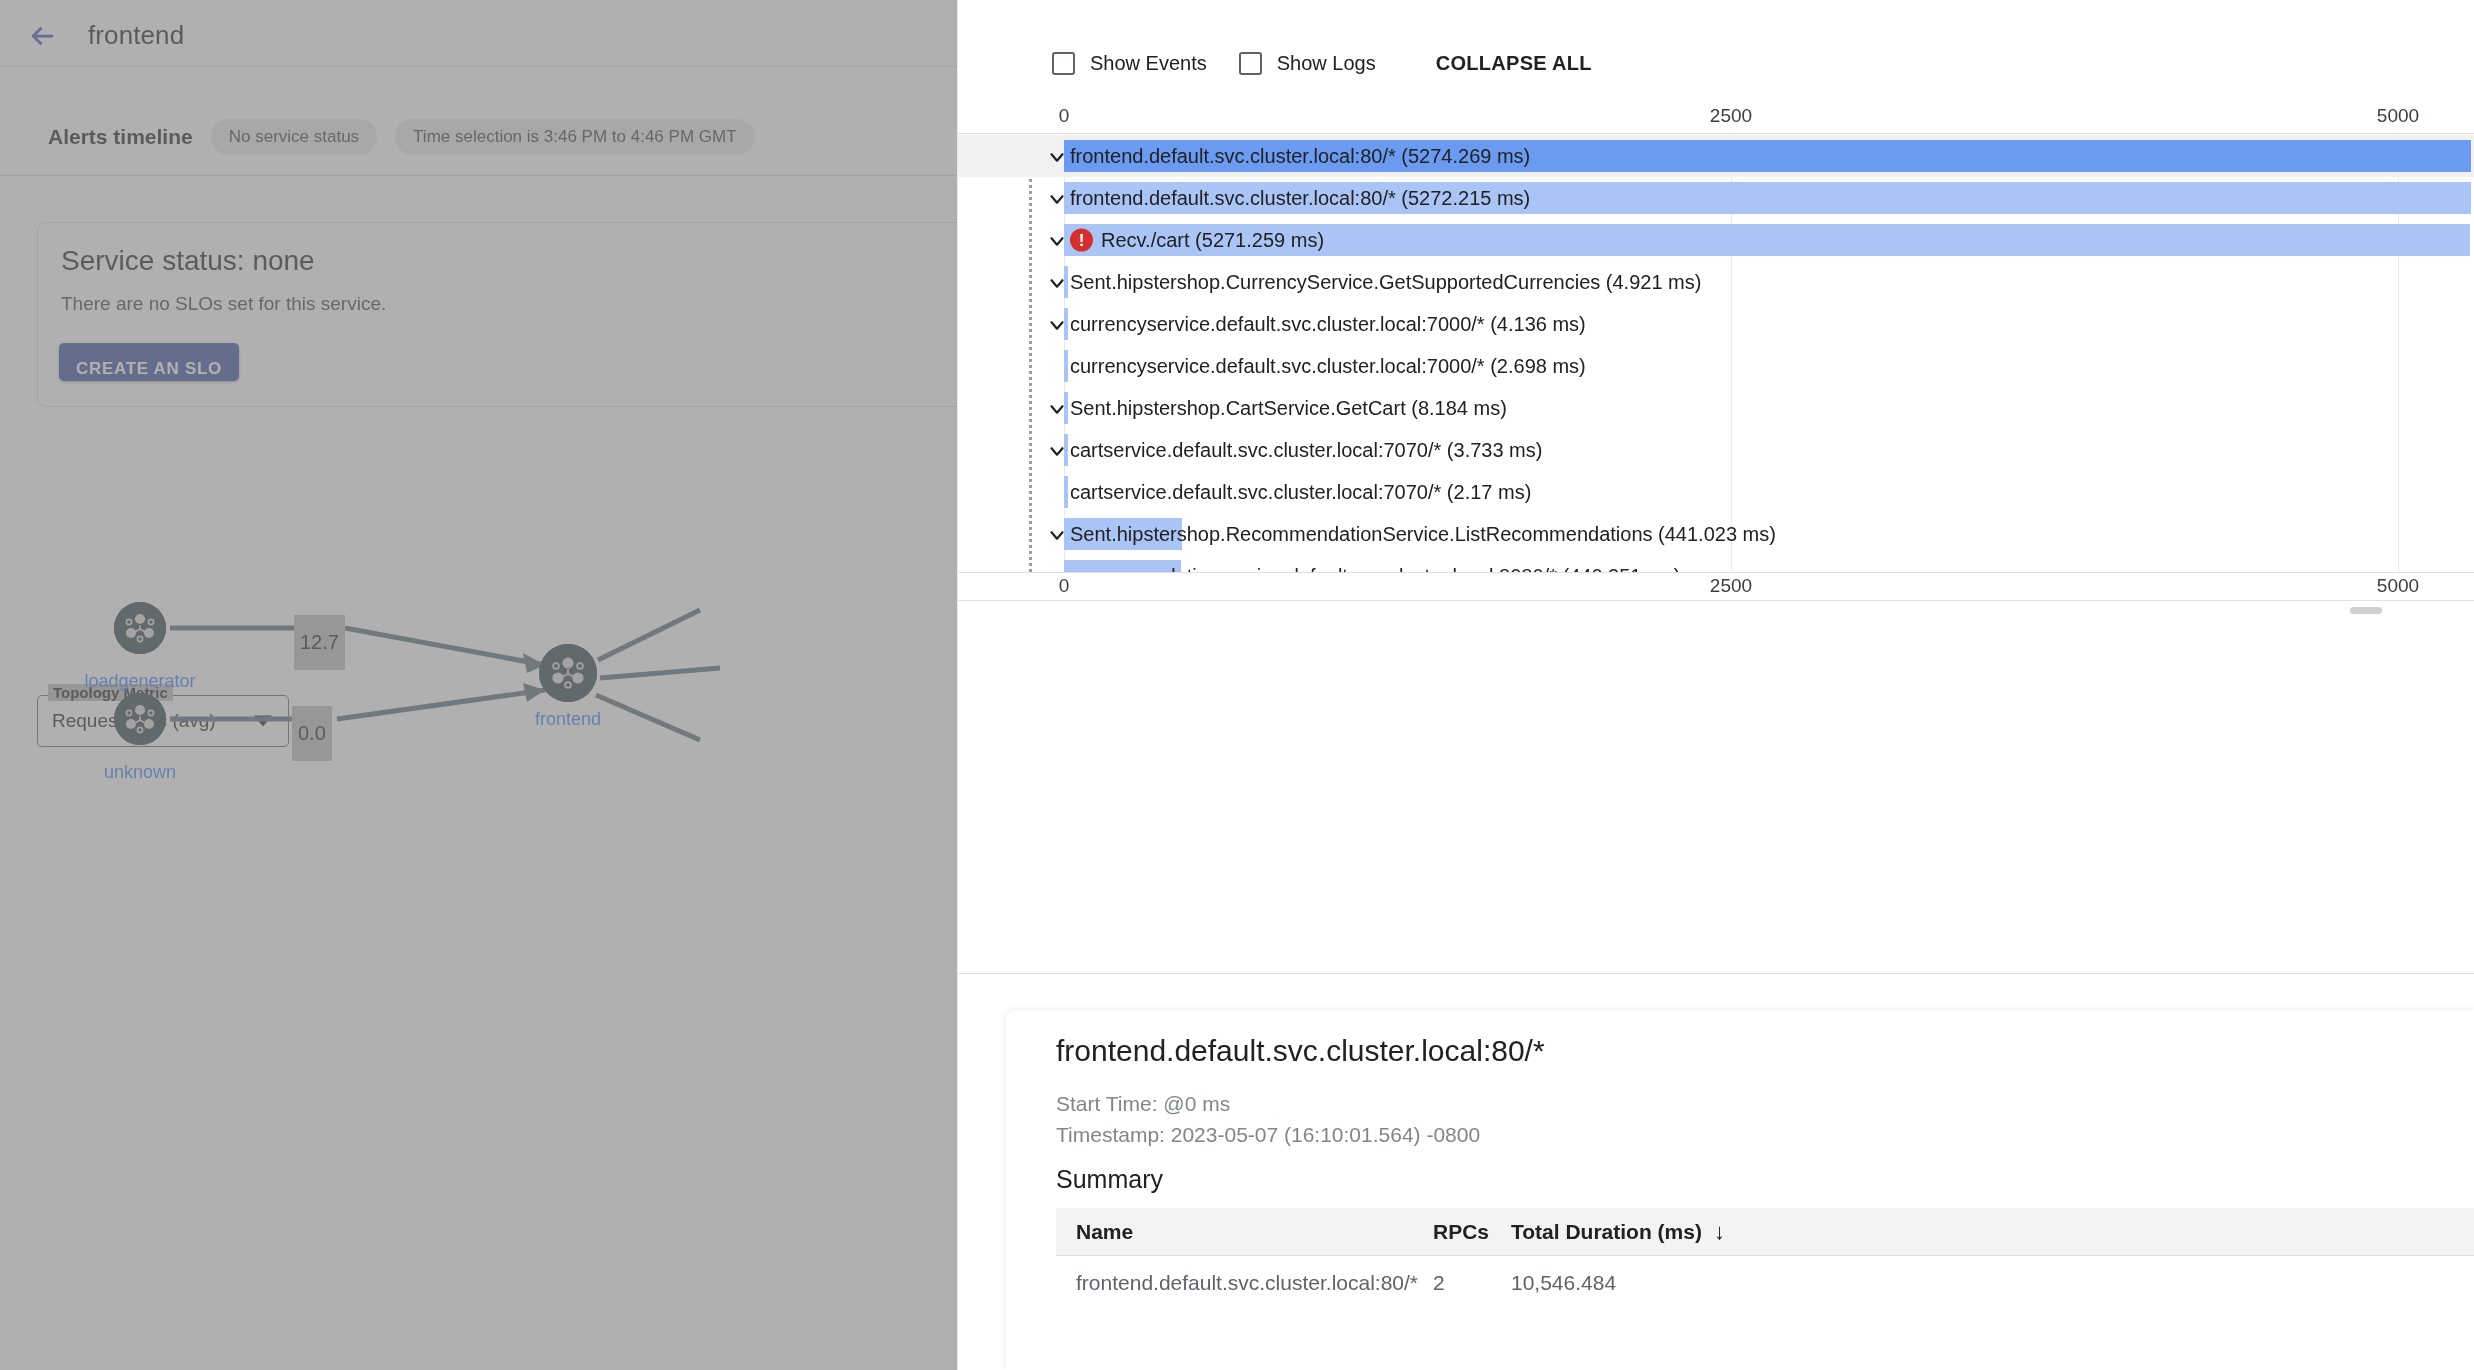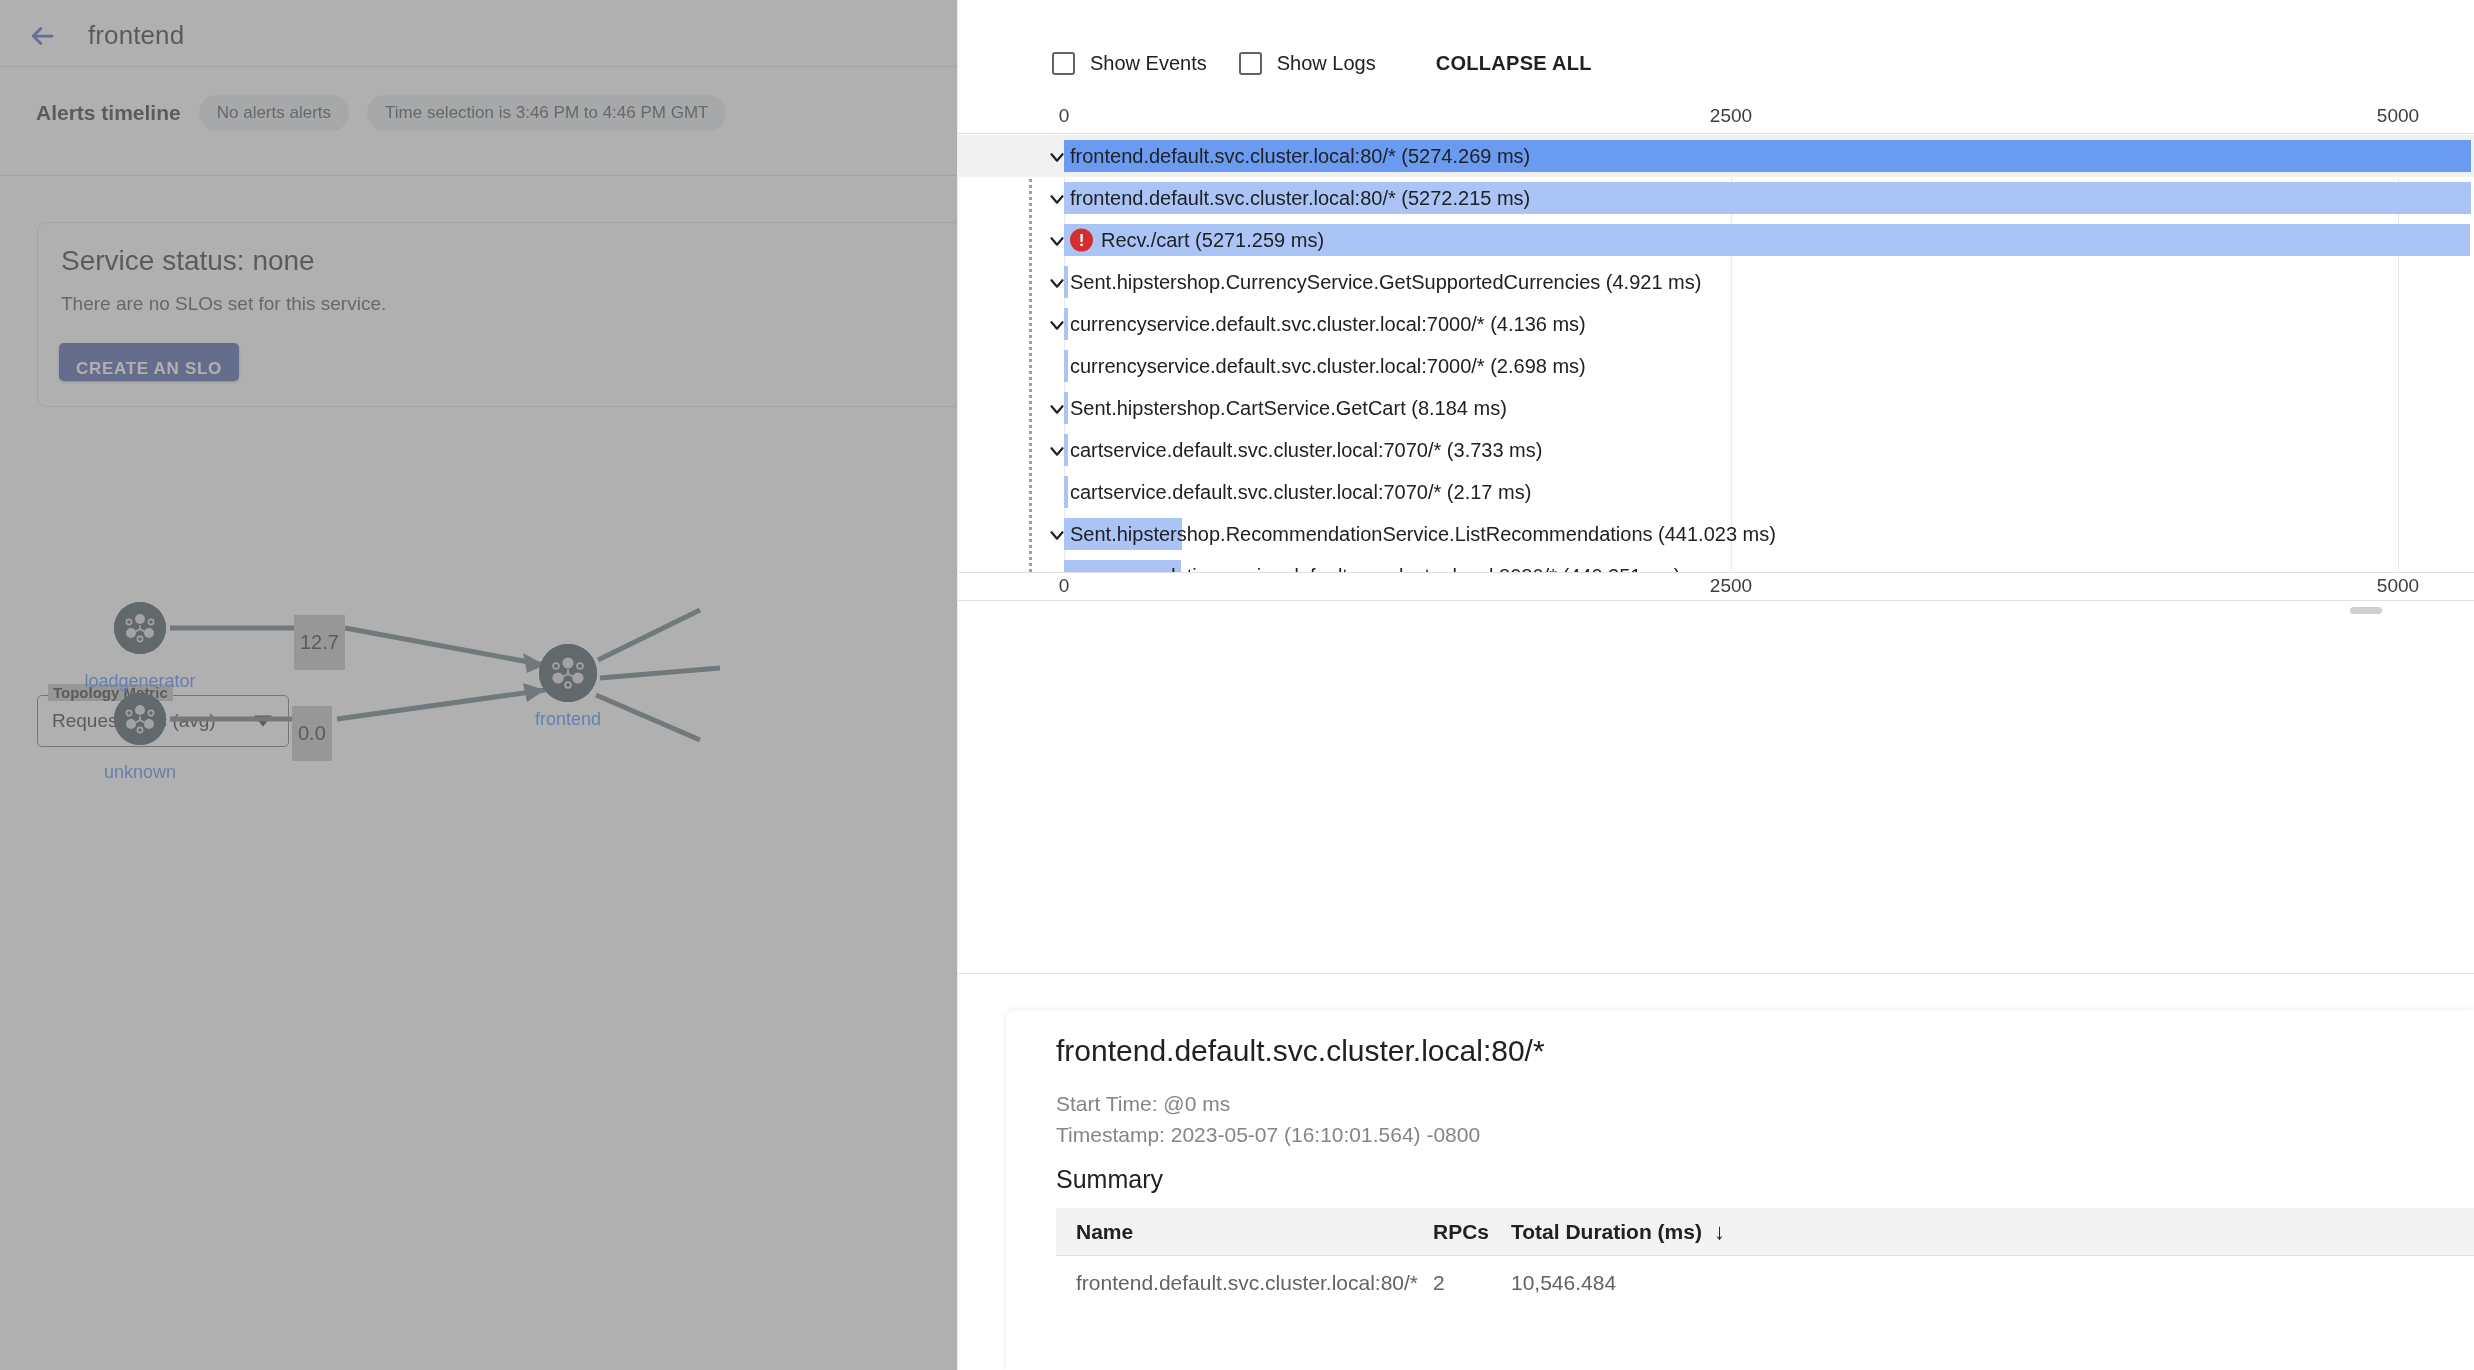"Alerts timeline" .l-alertsrow { padding-left: 36px -> 48px; top: 74px -> 98px }
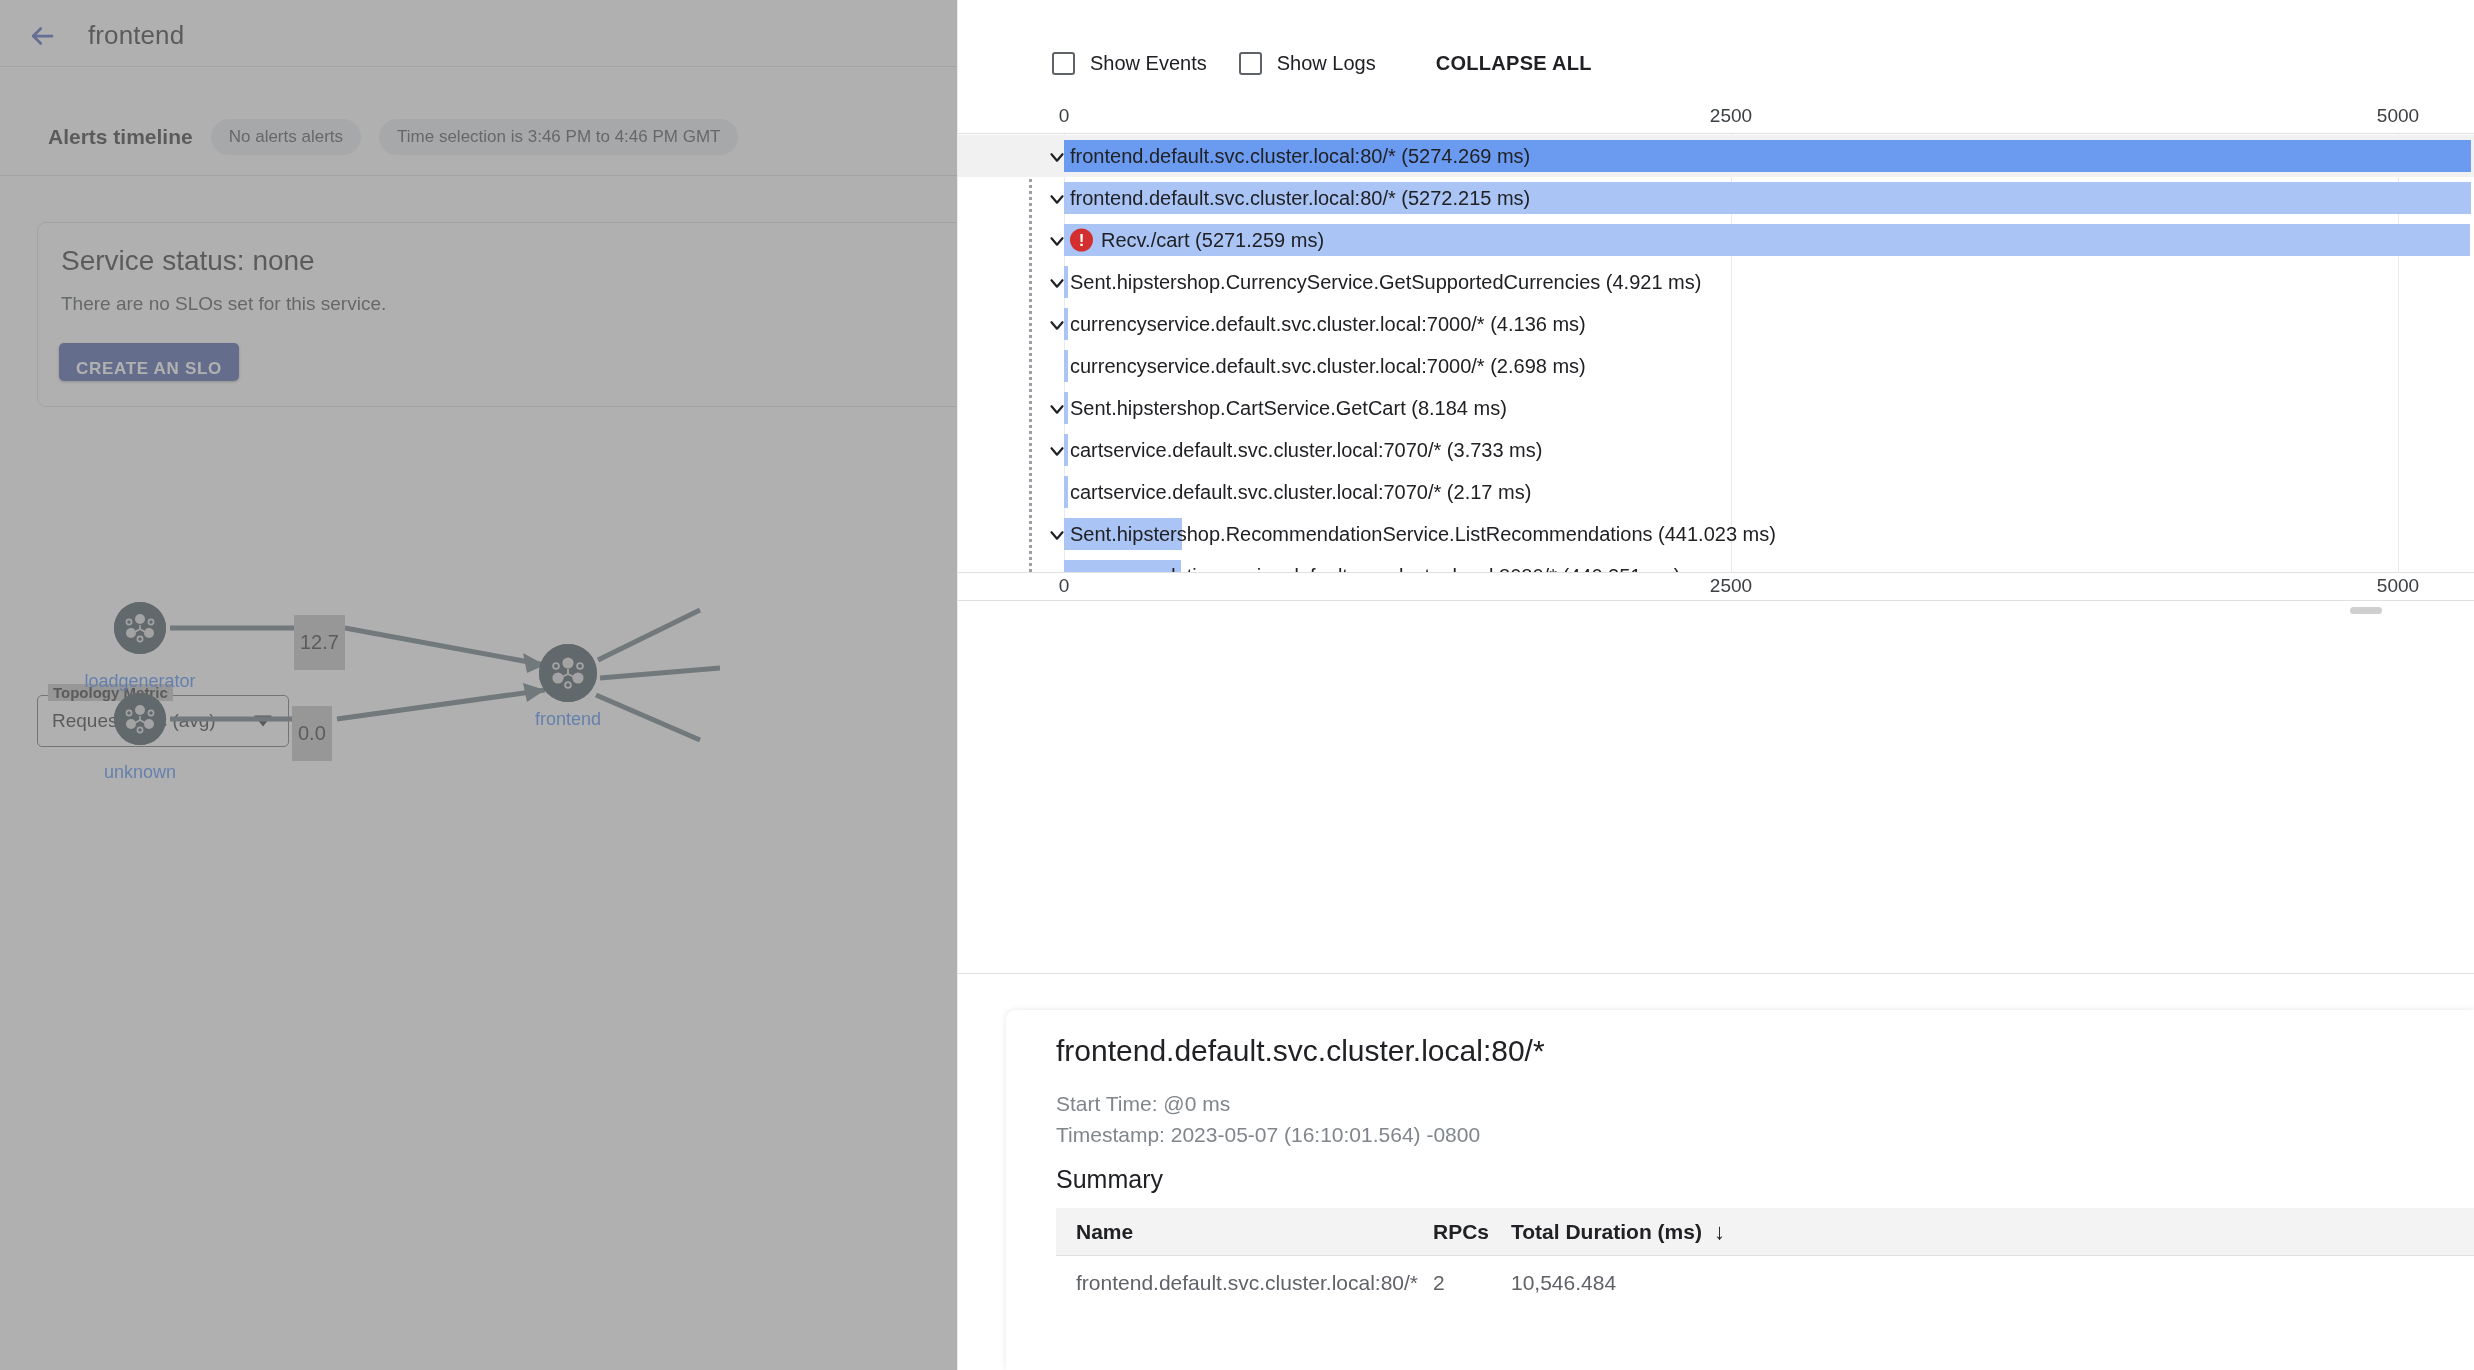"No alerts alerts" div.chip { text: alerts alerts -> service status }
